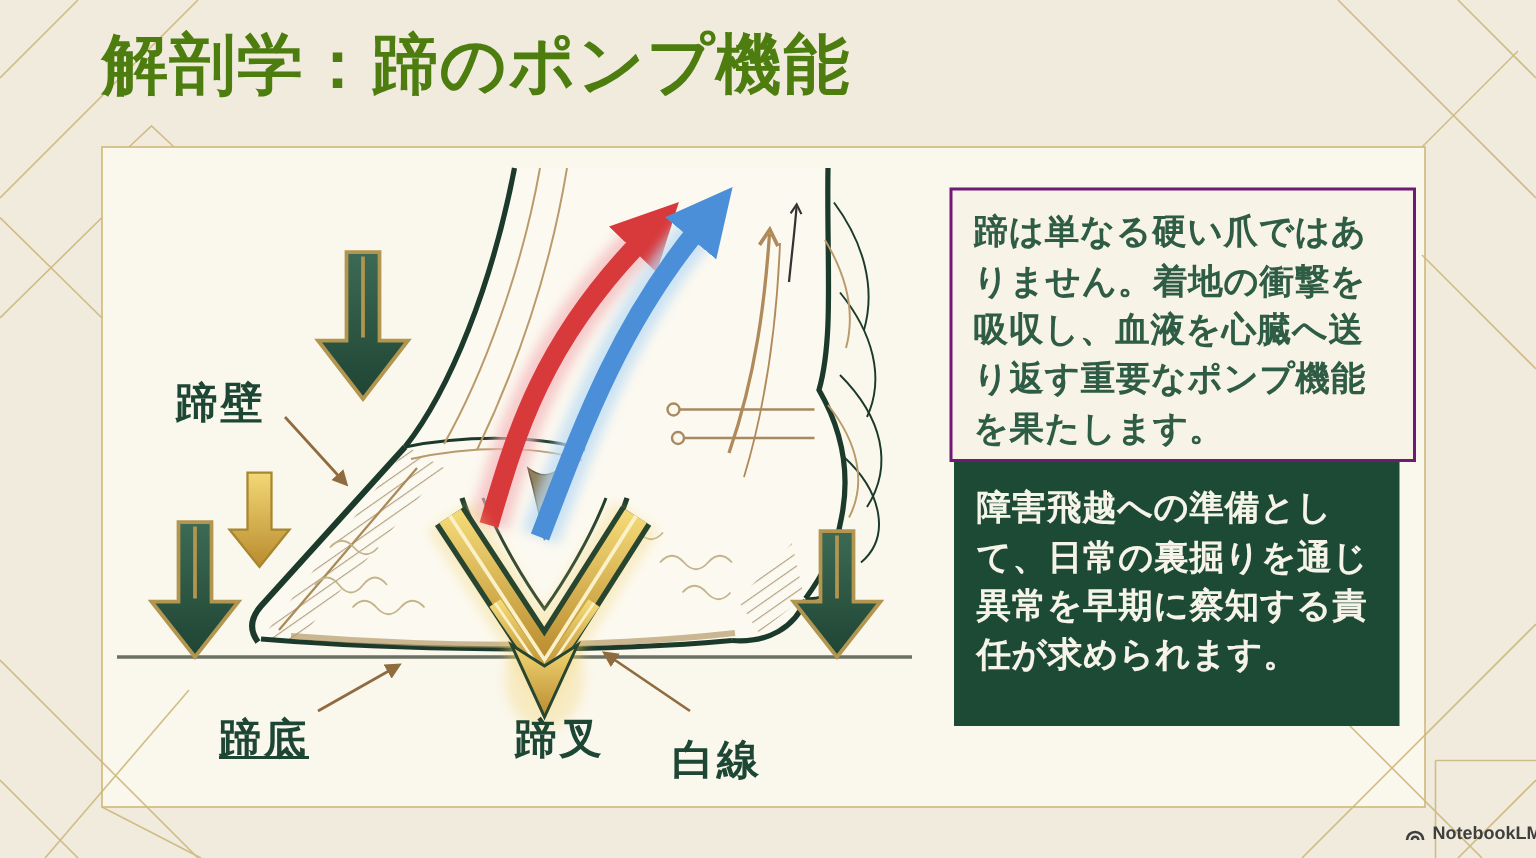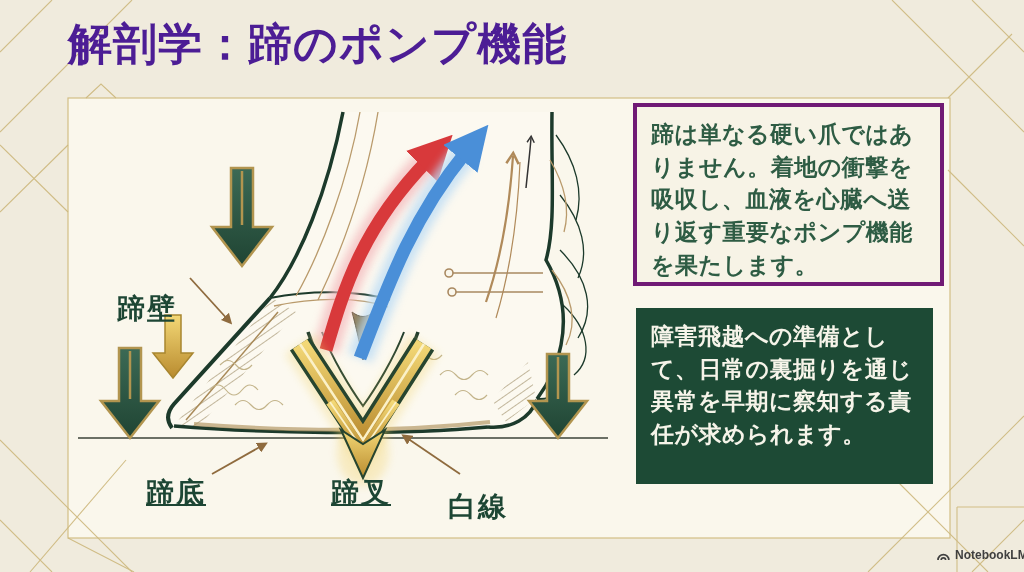"解剖学：蹄のポンプ機能" .slide-title { color: #4c1d95 -> #4d7c0f }
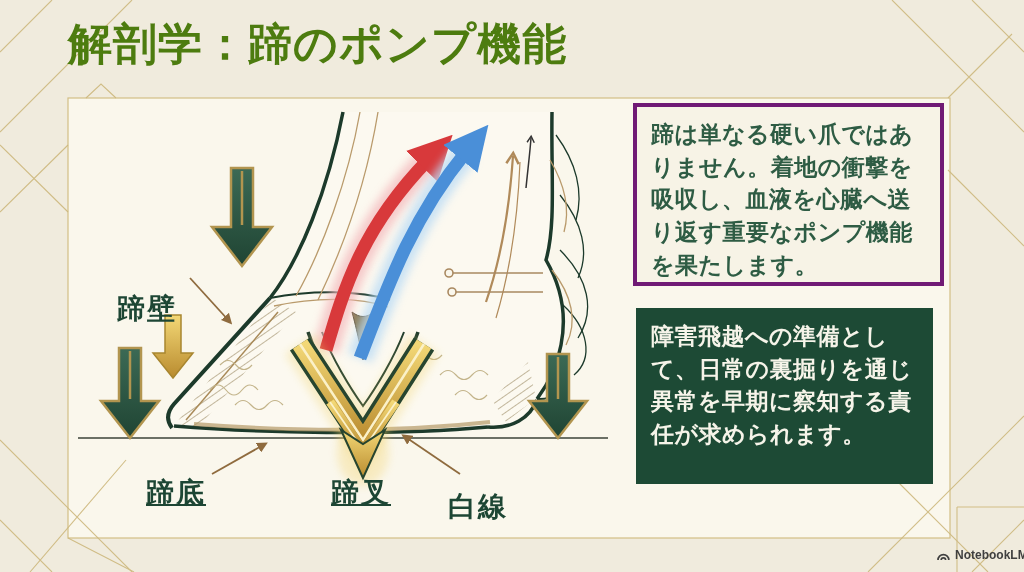"蹄は単なる硬い爪ではありません。着地の衝撃を吸収し、血液を心臓へ送り返す重要なポ" .info-box.light { border: 4px solid #701a75 -> 2px solid #701a75; top: 103px -> 125px }
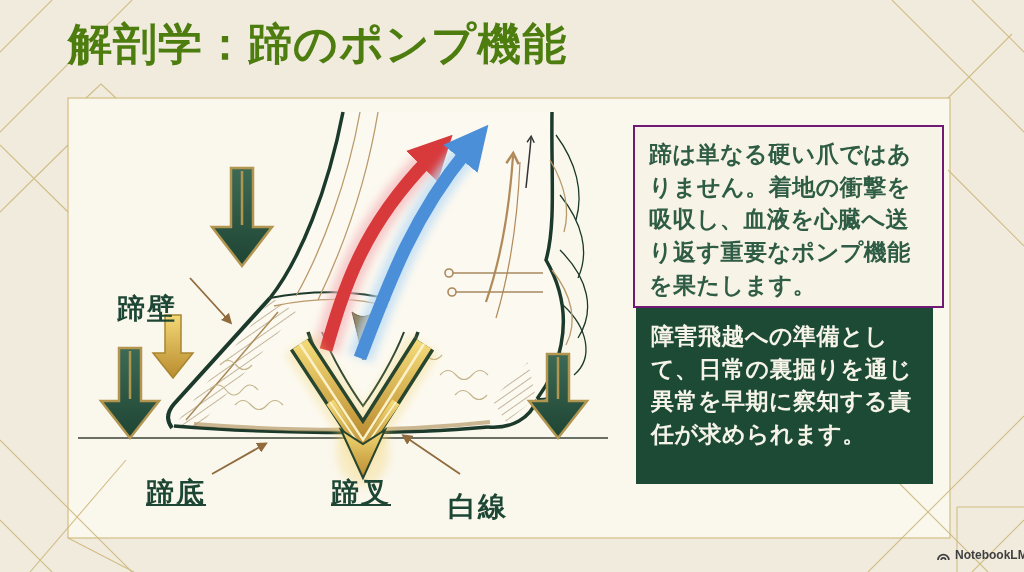"蹄壁" .lbl-wall { margin-top: 40px -> none }
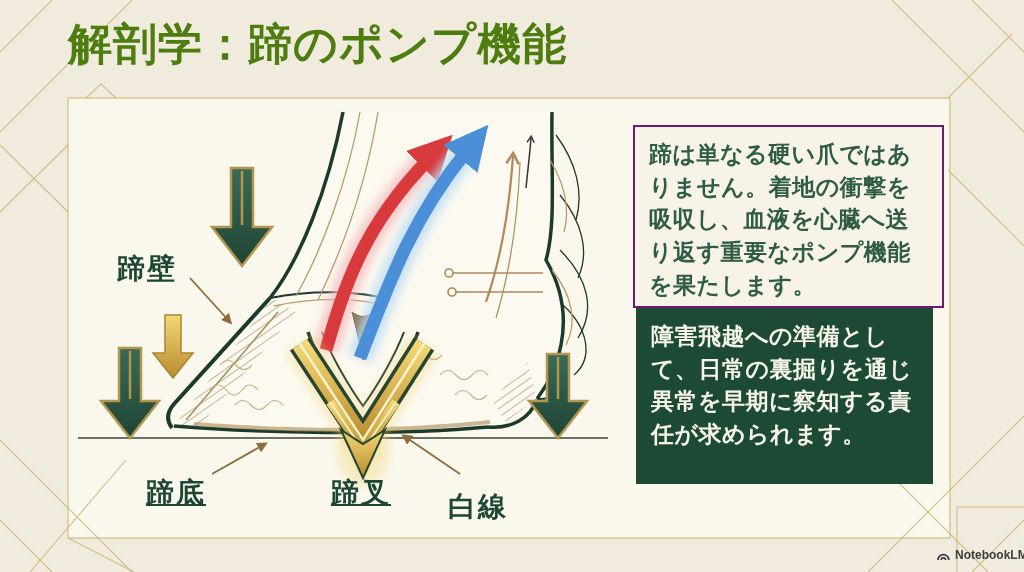"障害飛越への準備として、日常の裏掘りを通じ異常を早期に察知する責任が求められます" .info-box.dark { font-family: Liberation Mono, monospace -> none }
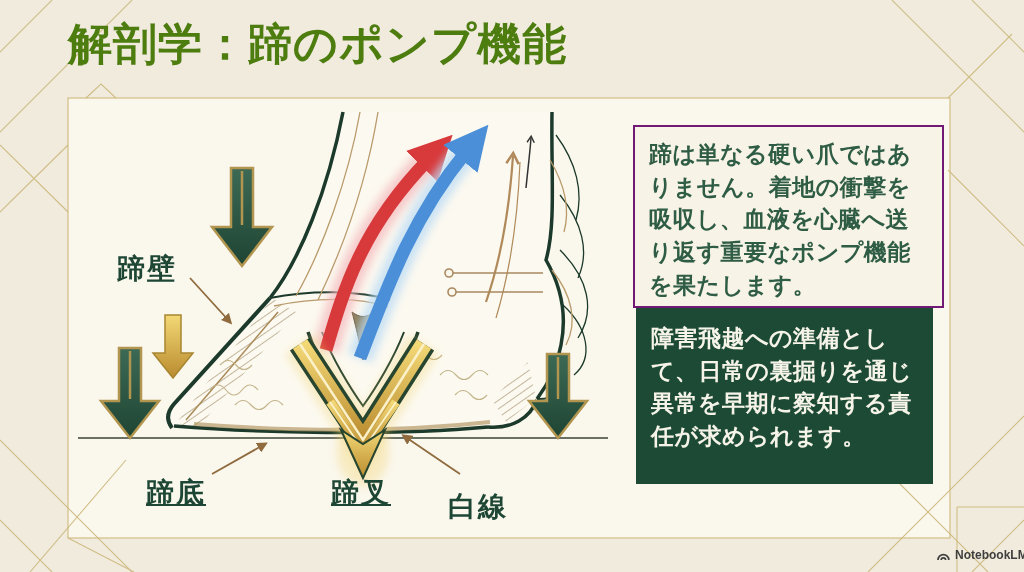"蹄叉" .lbl-frog { left: 331px -> 343px; text-decoration: underline -> none }
